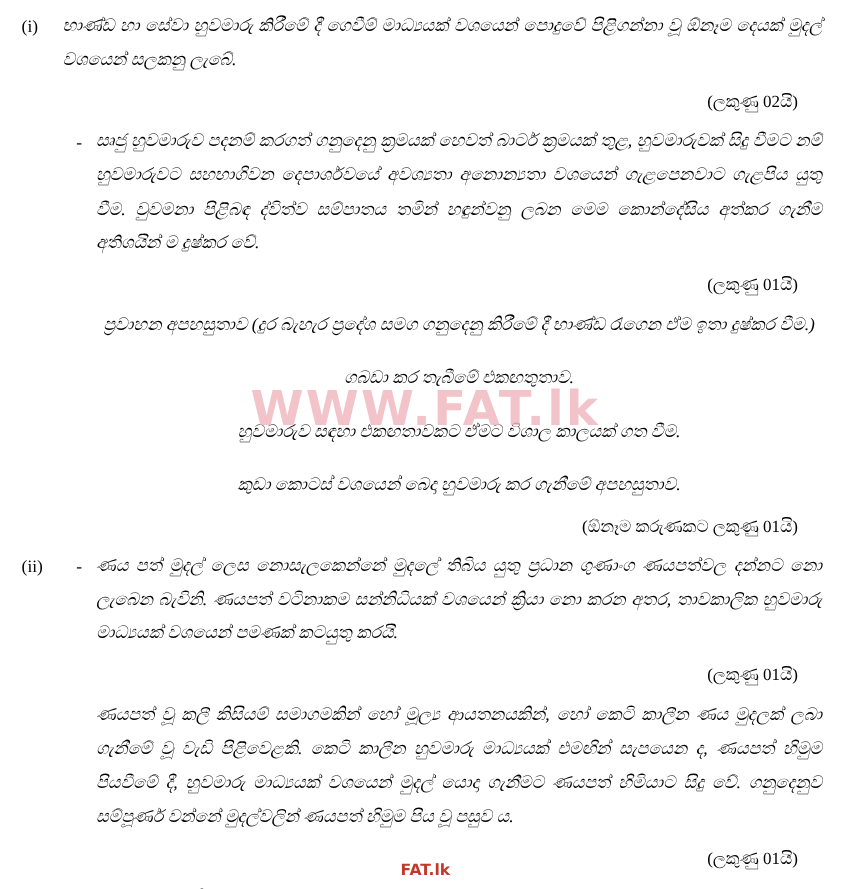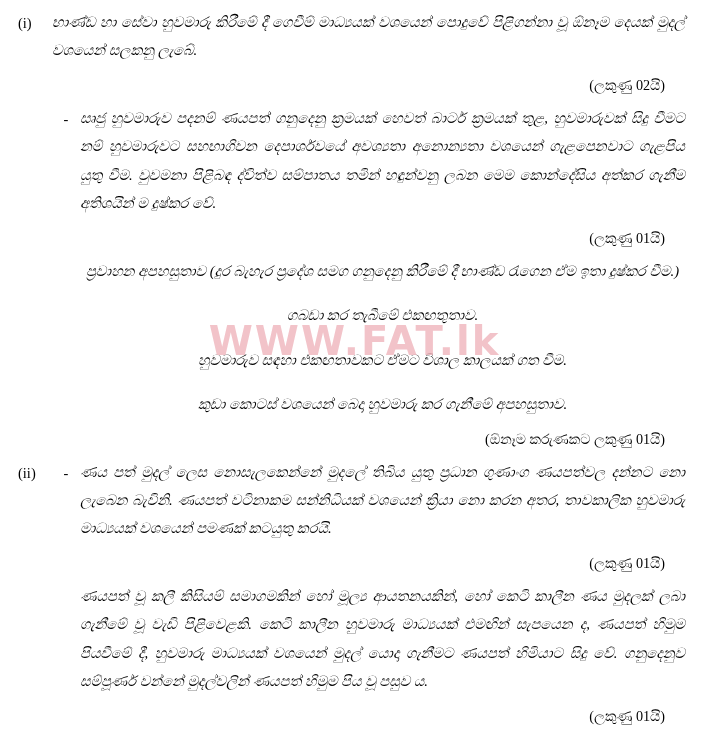"සෘජු හුවමාරුව පදනම් ණයපත් ගනුදෙනු" div.body { text: ණයපත් -> කරගත් }
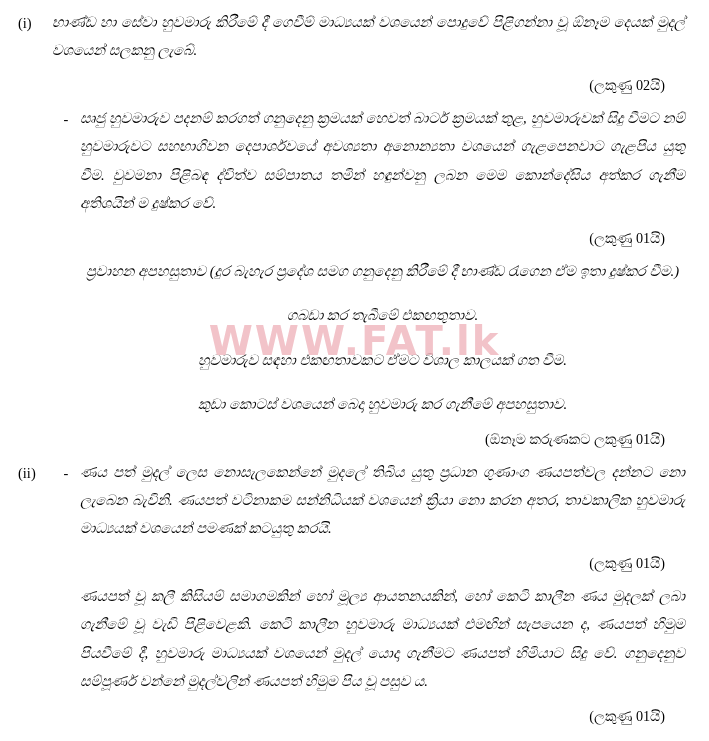"FAT.lk" div.footer { html: none -> <div>FAT.lk</div> }
